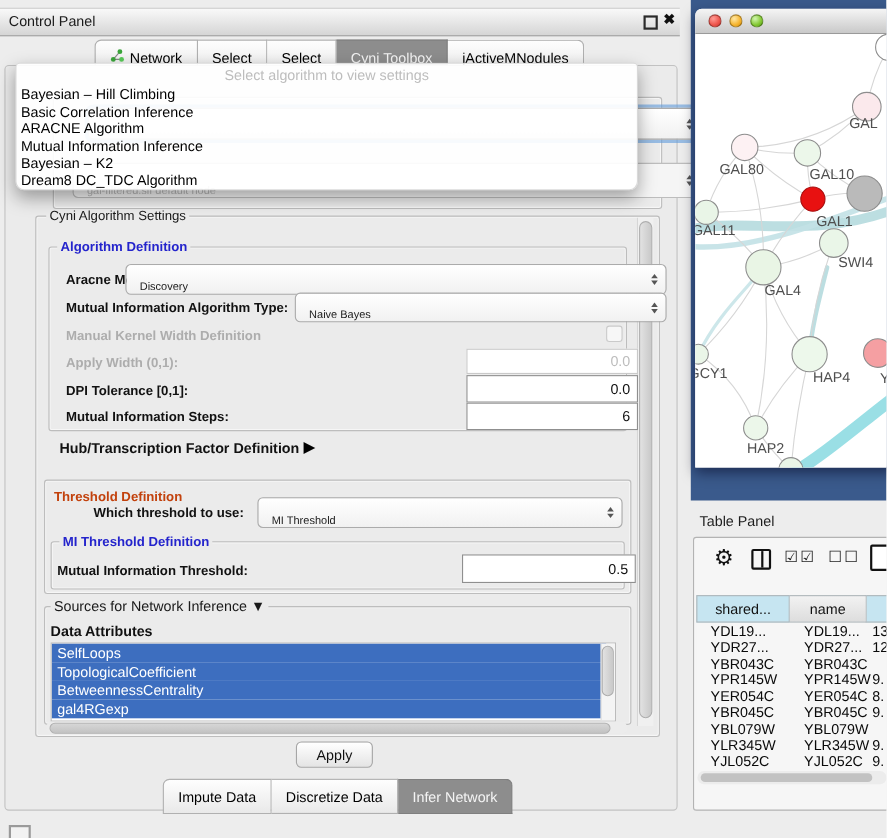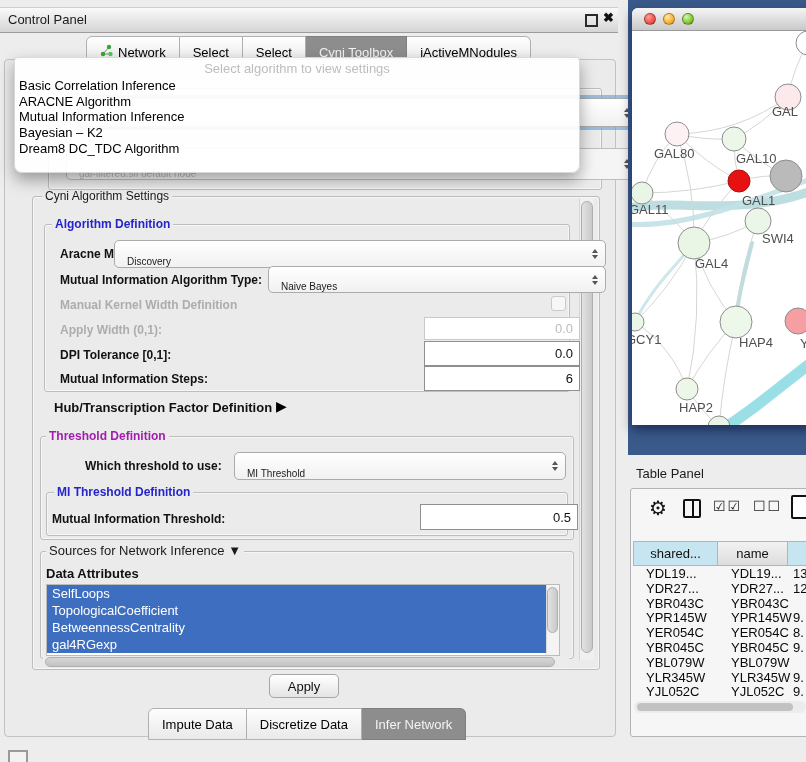"Bayesian – Hill Climbing" div.algo-item { html: none -> <div>Bayesian – Hill Climbing</div> }
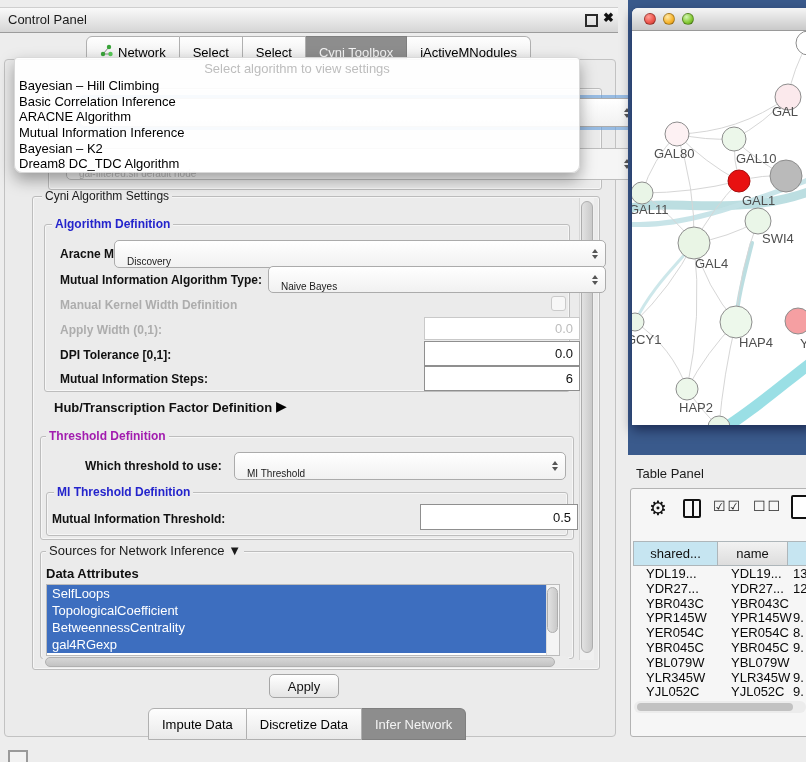"Threshold Definition" span.glabel { color: #a21caf -> #c2410c; top: 430px -> 445px }
